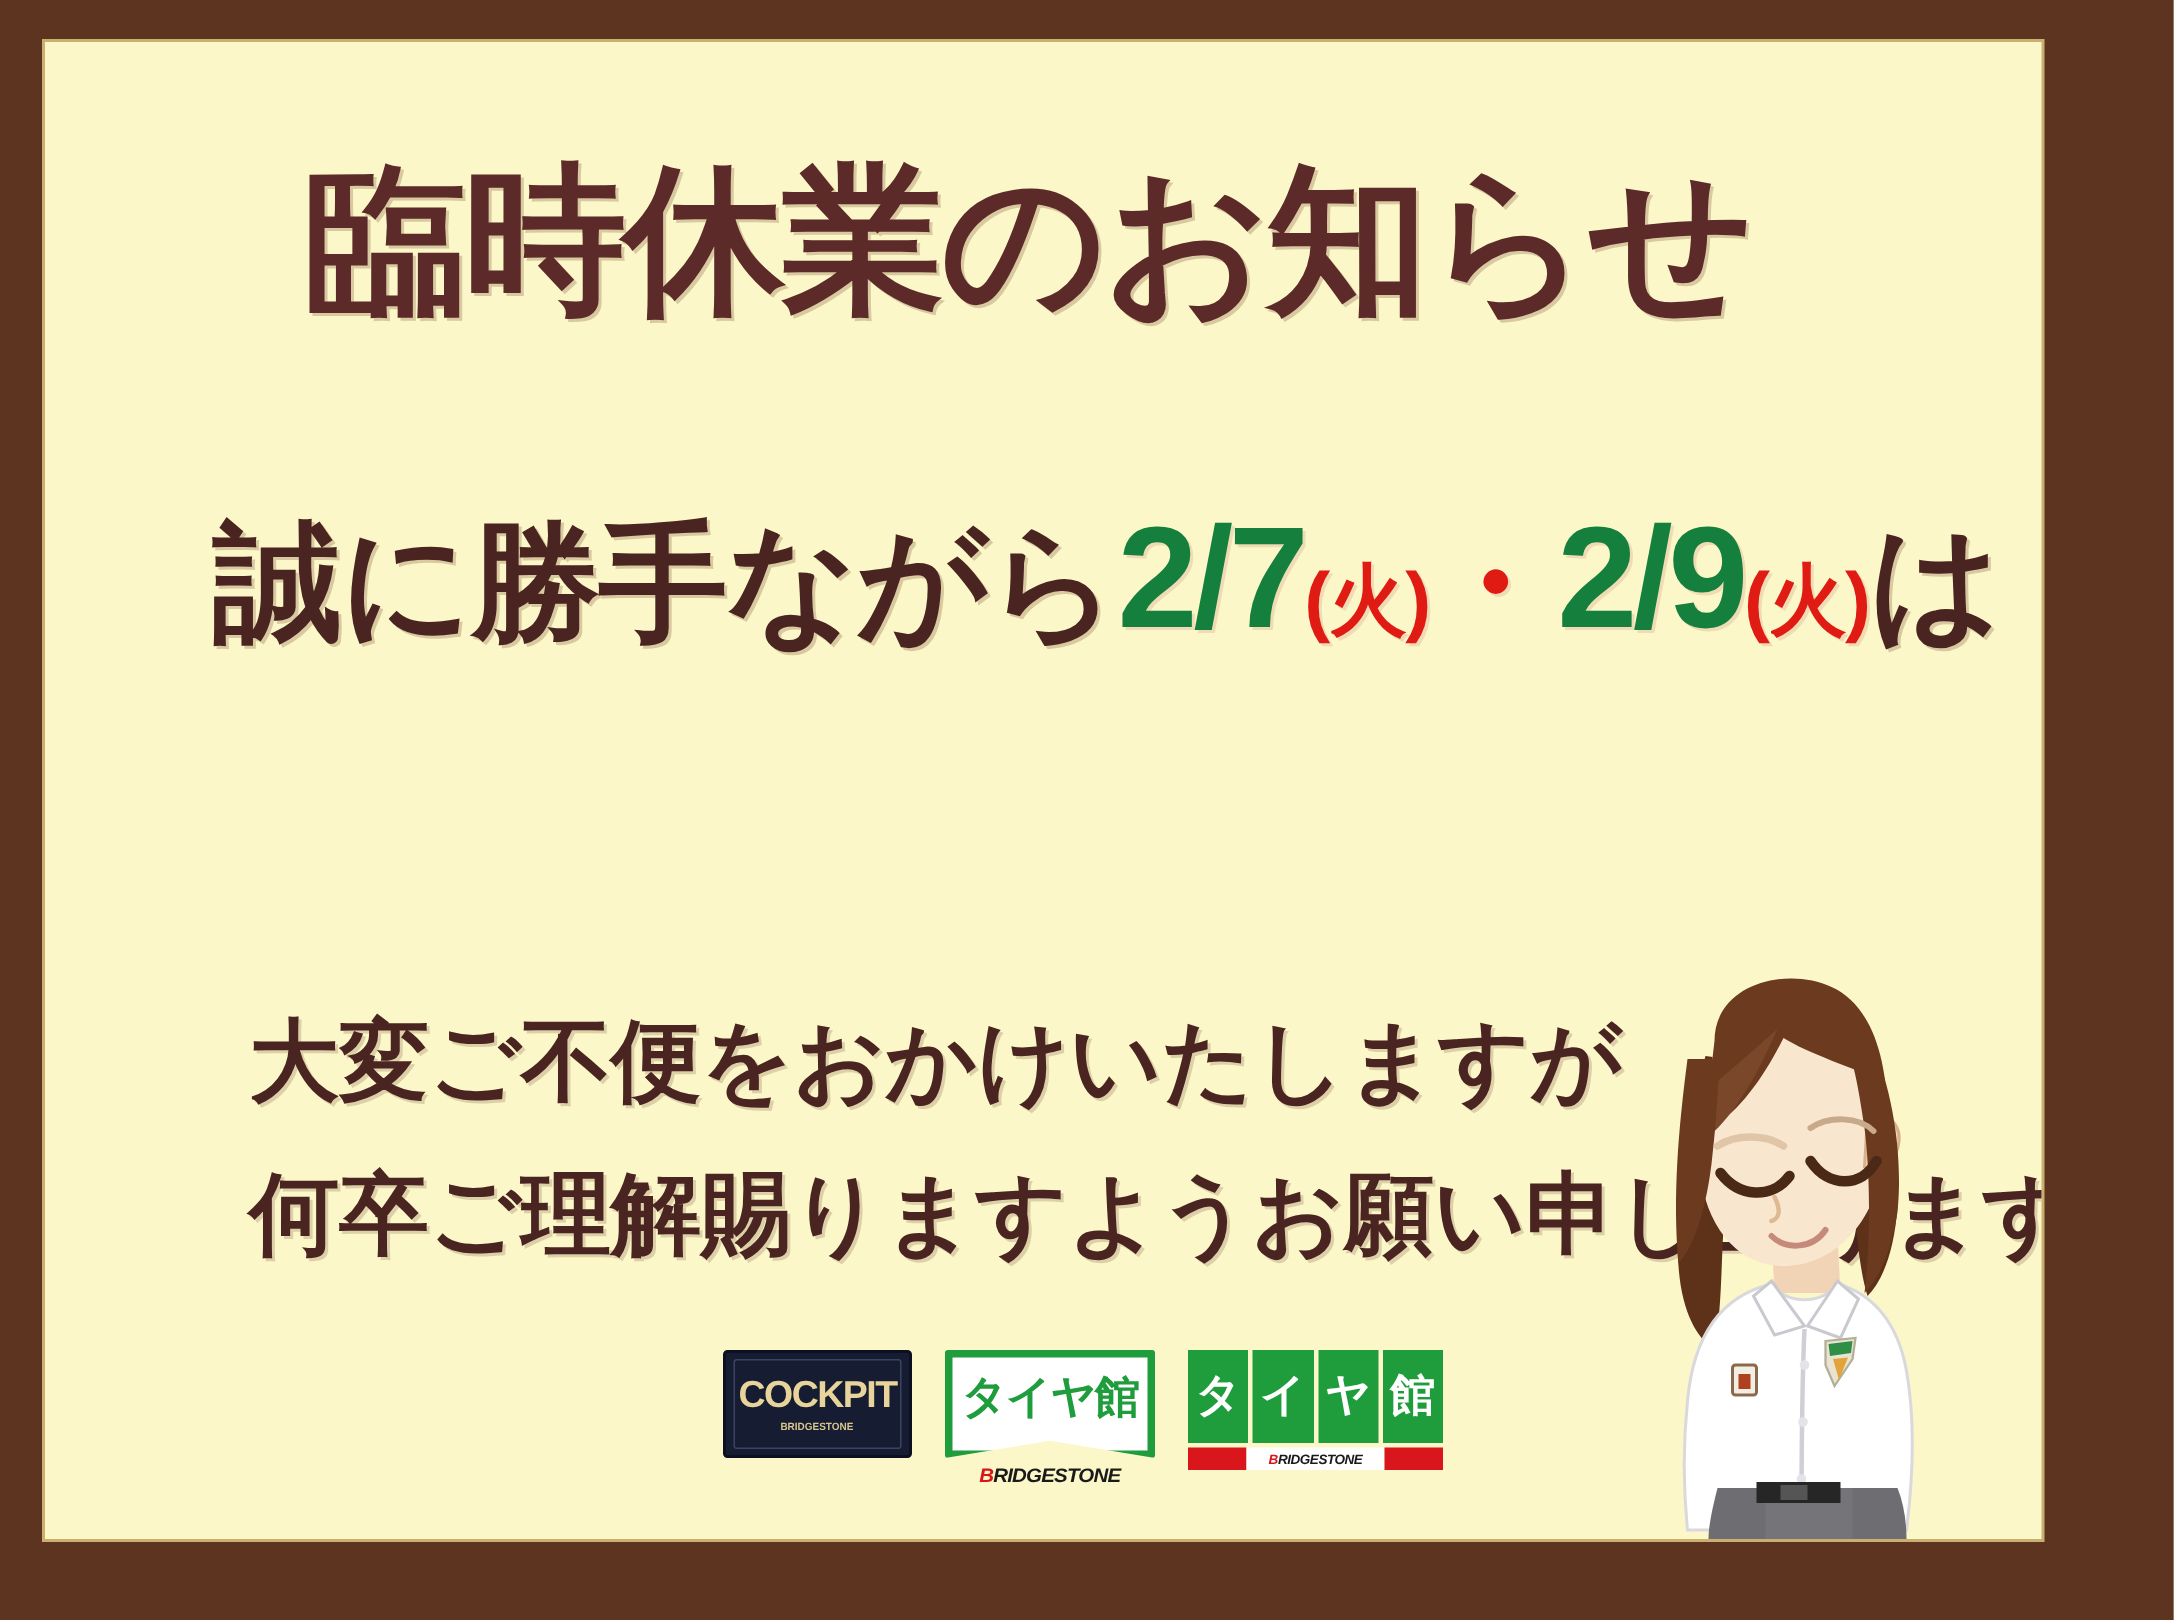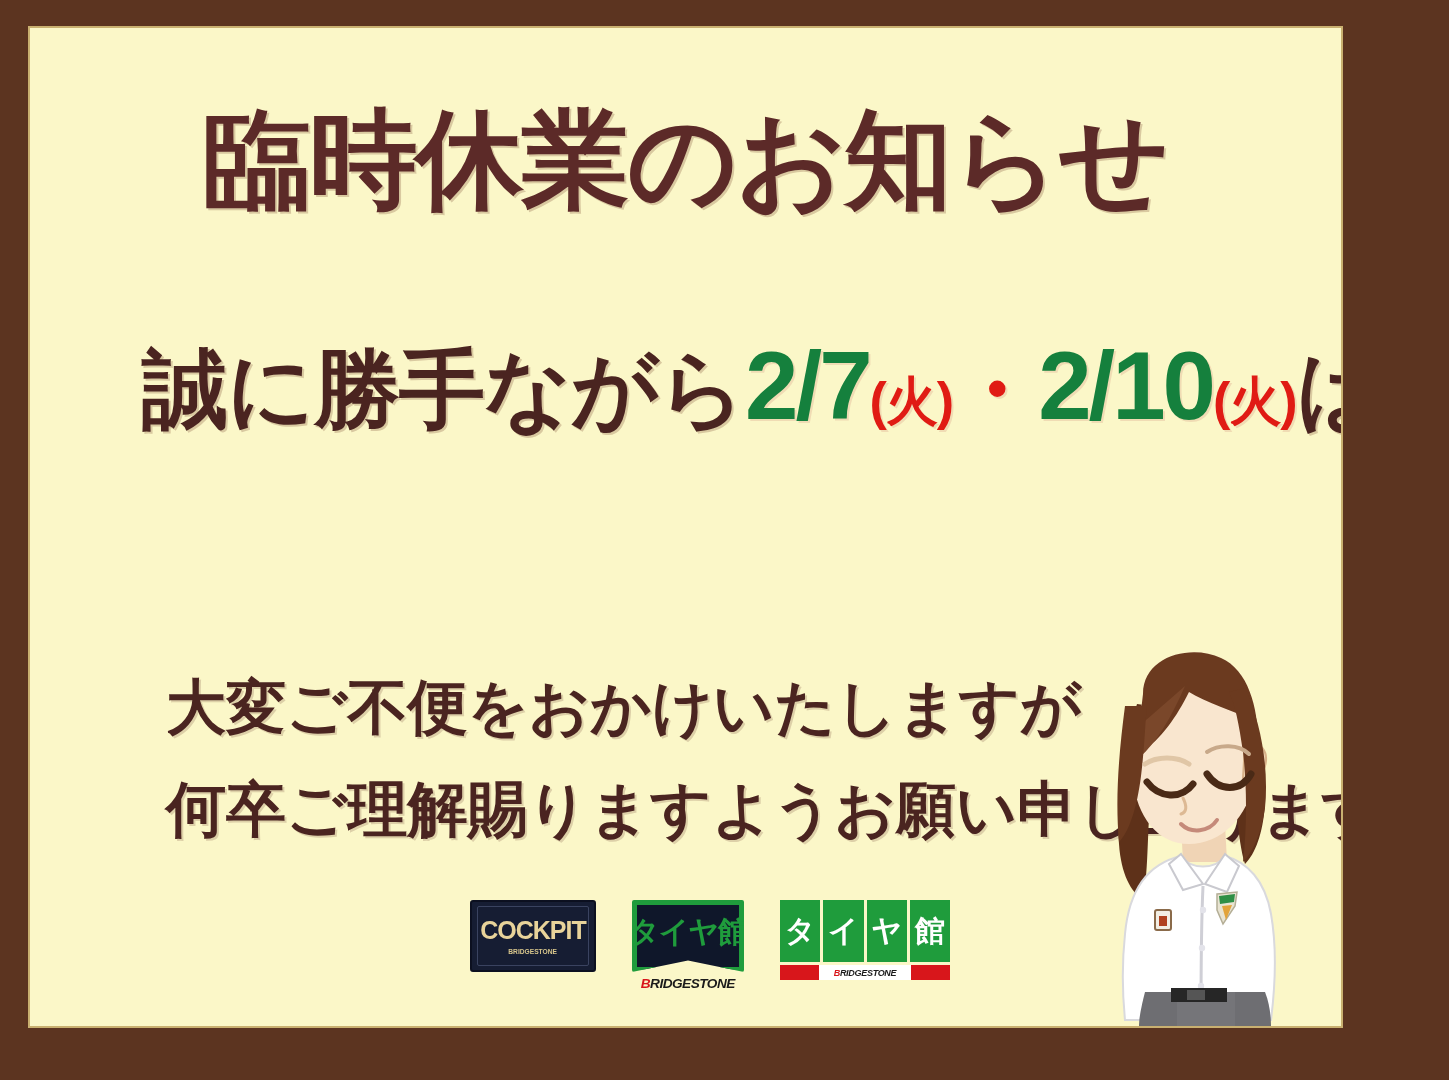"臨時休業のお知らせ" #panel { padding-left: none -> 20px }
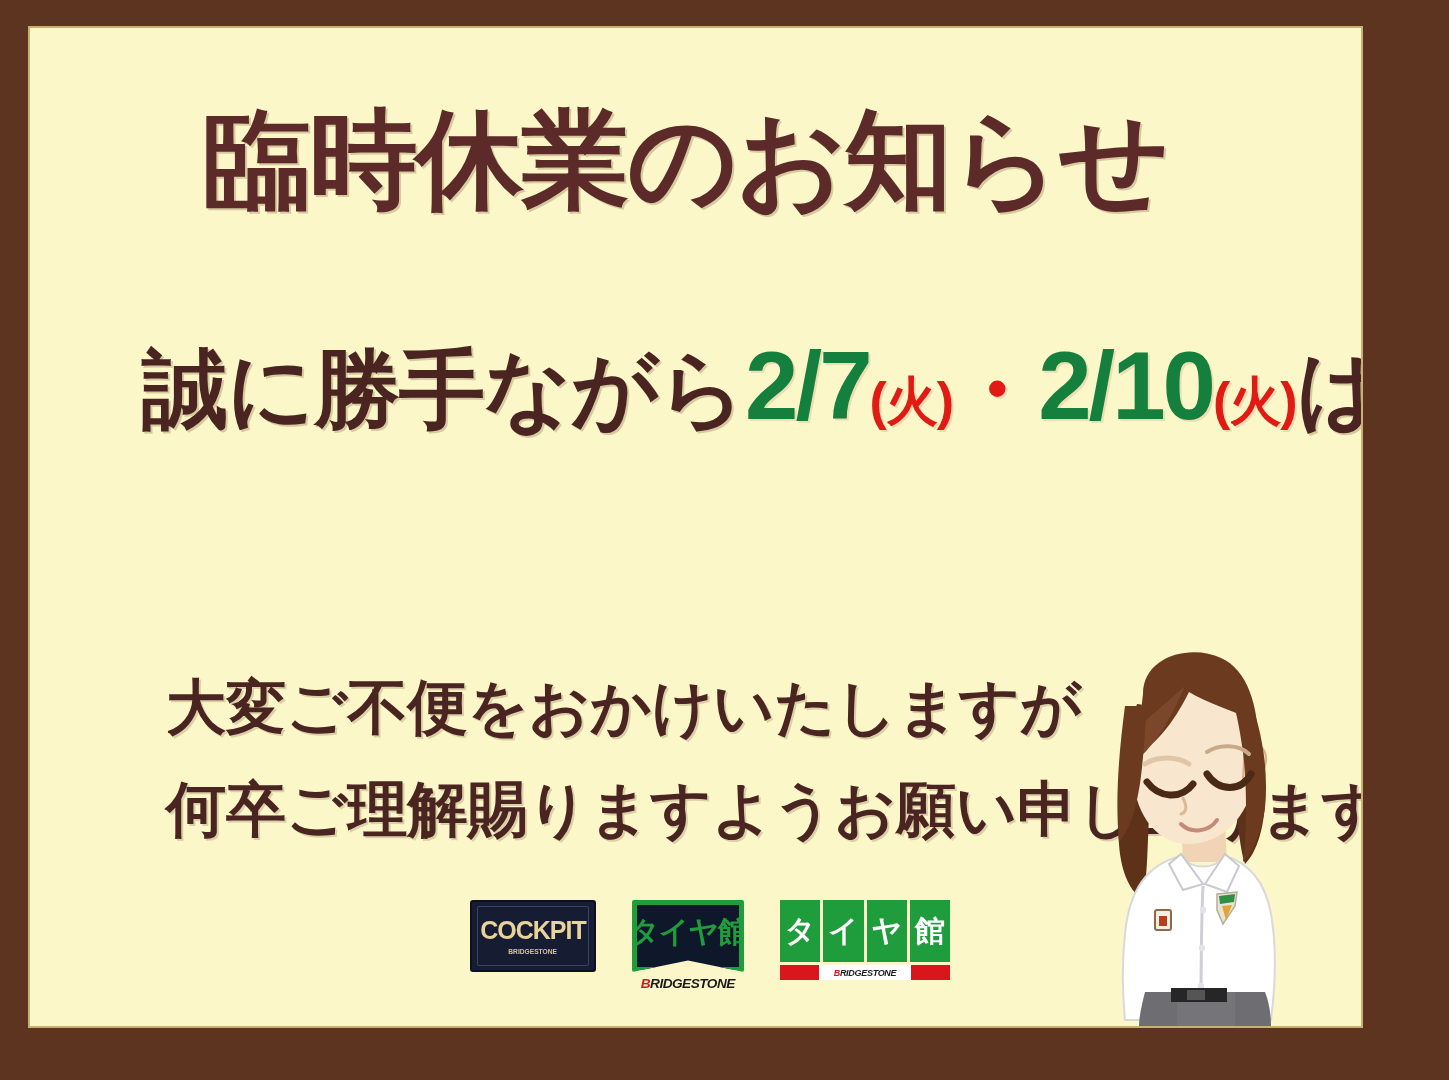"2/10" span.date { text: 2/10 -> 2/9 }
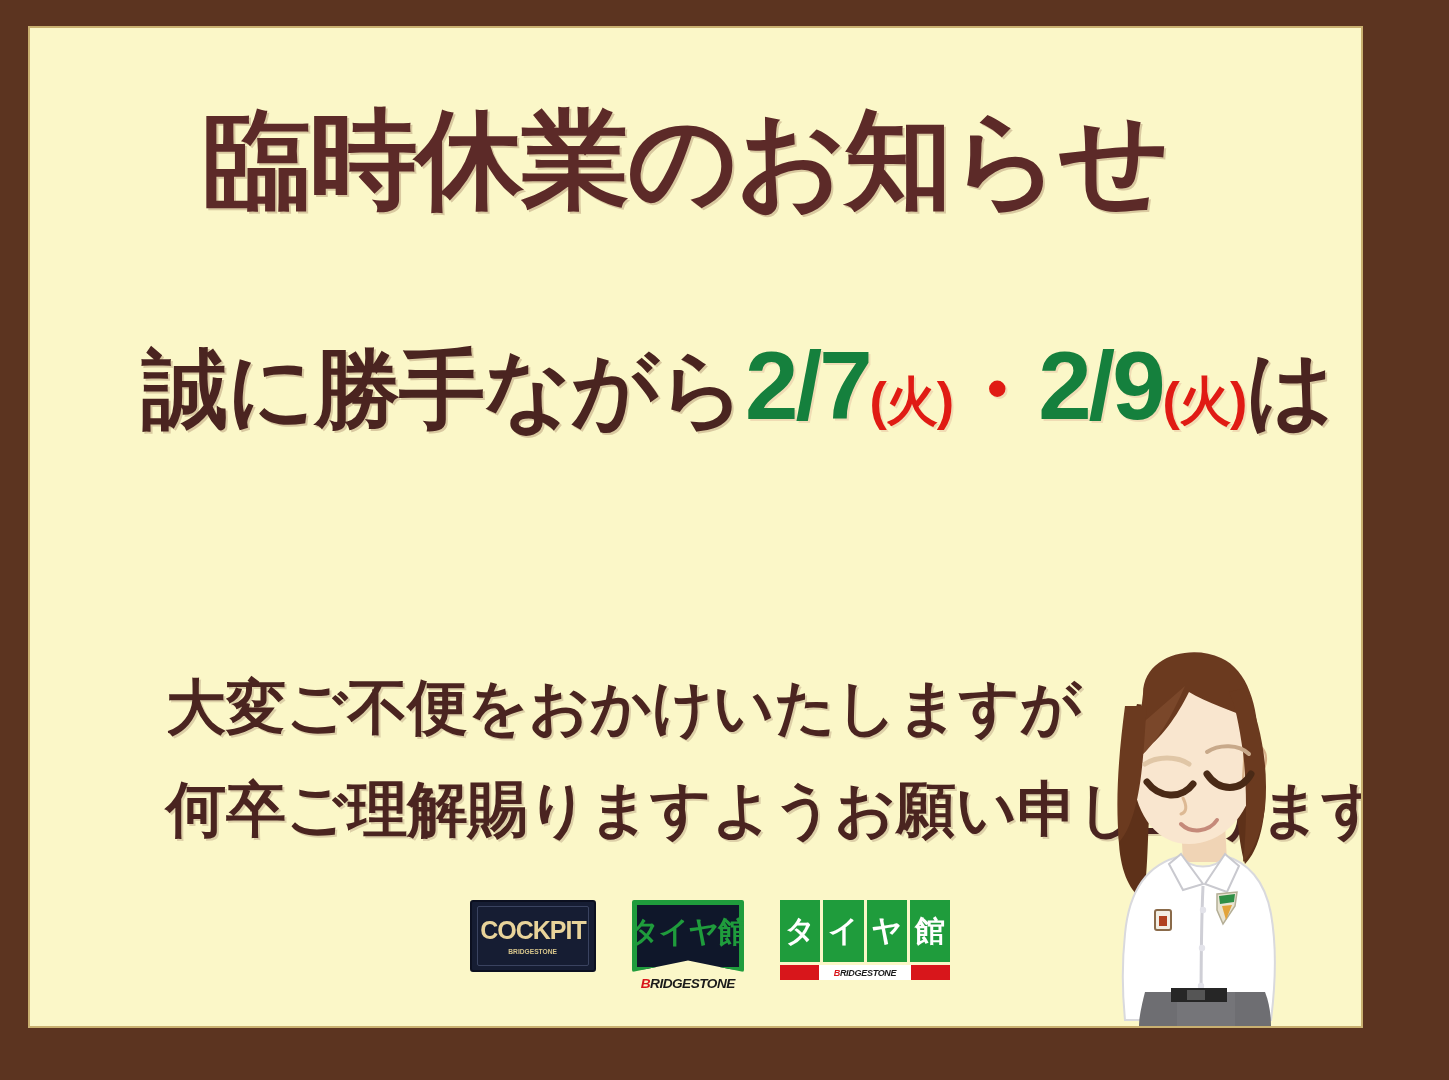"COCKPIT" #logos { left: 440px -> 452px }
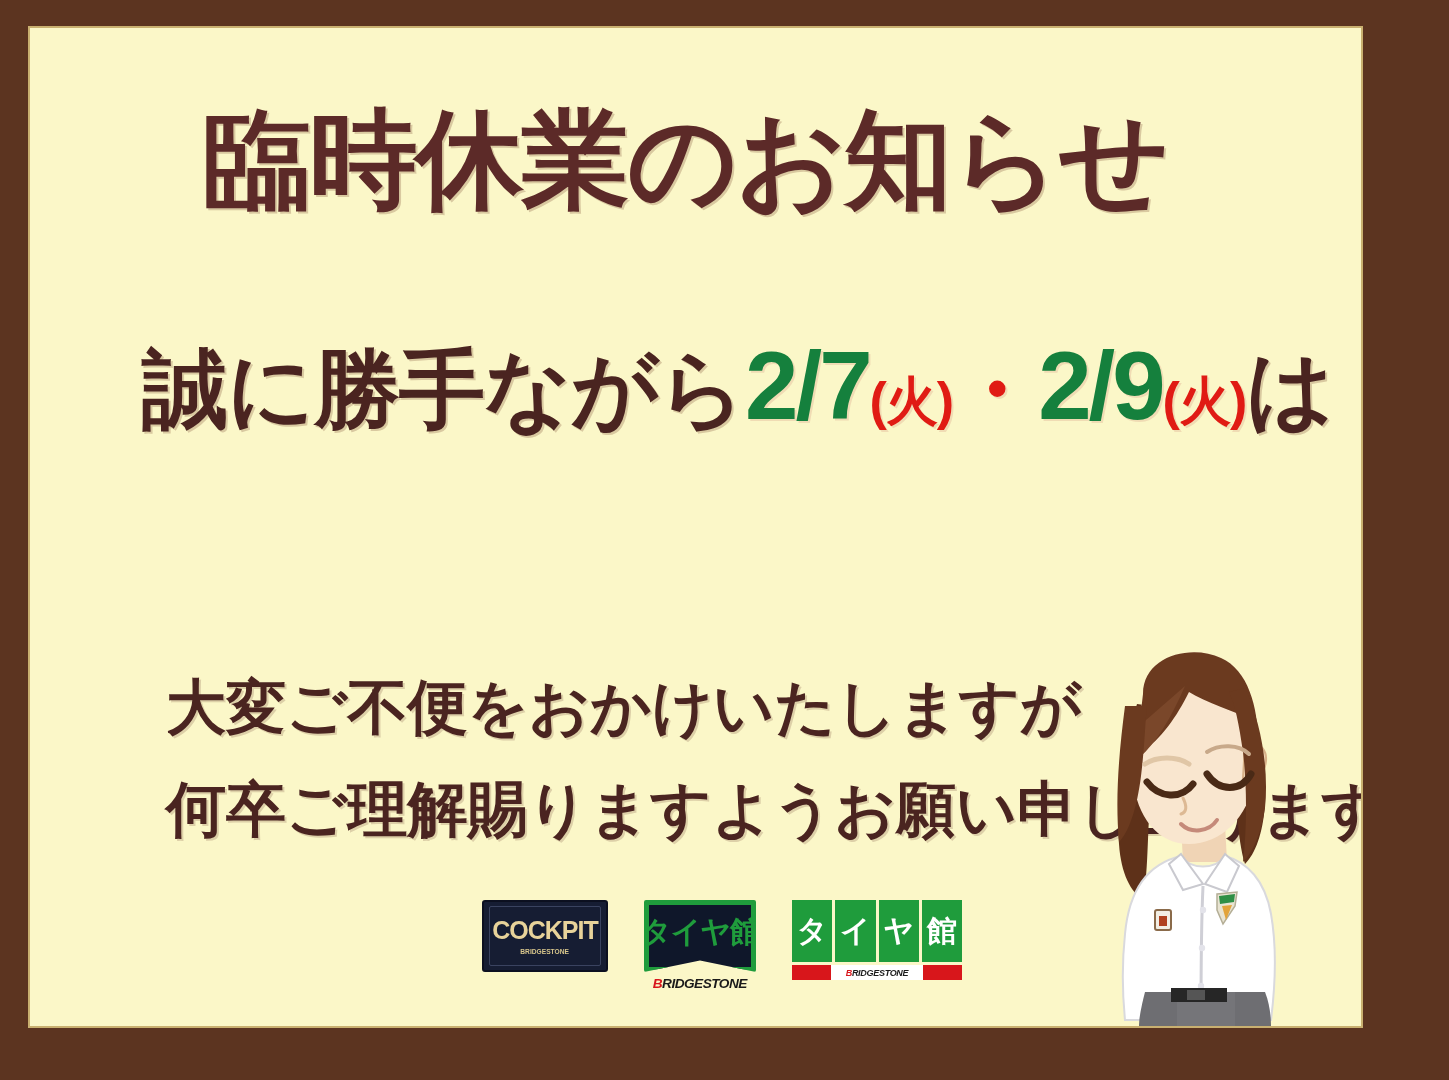"タイヤ館" .logo-shield { background: #0f172a -> #ffffff; width: 112px -> 140px }
